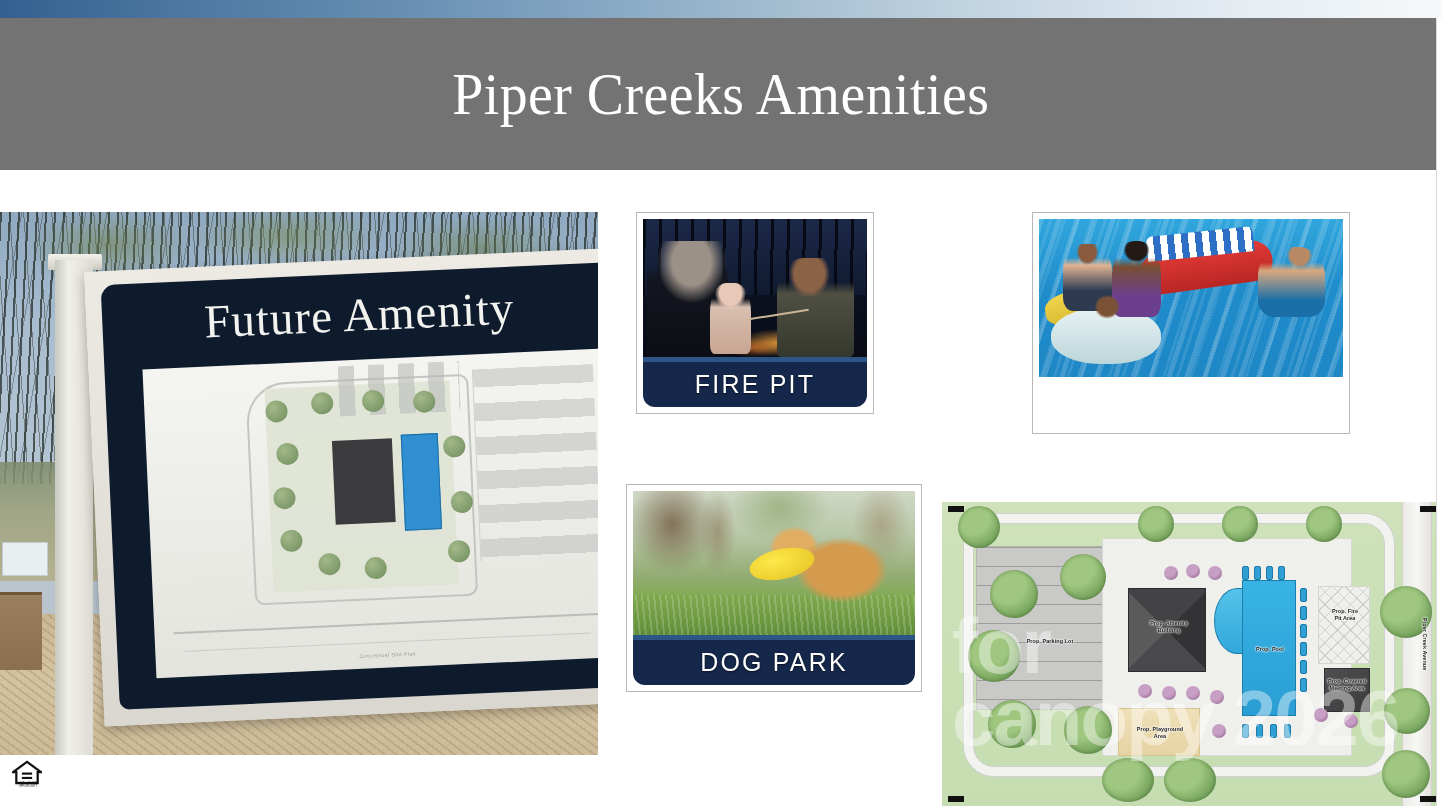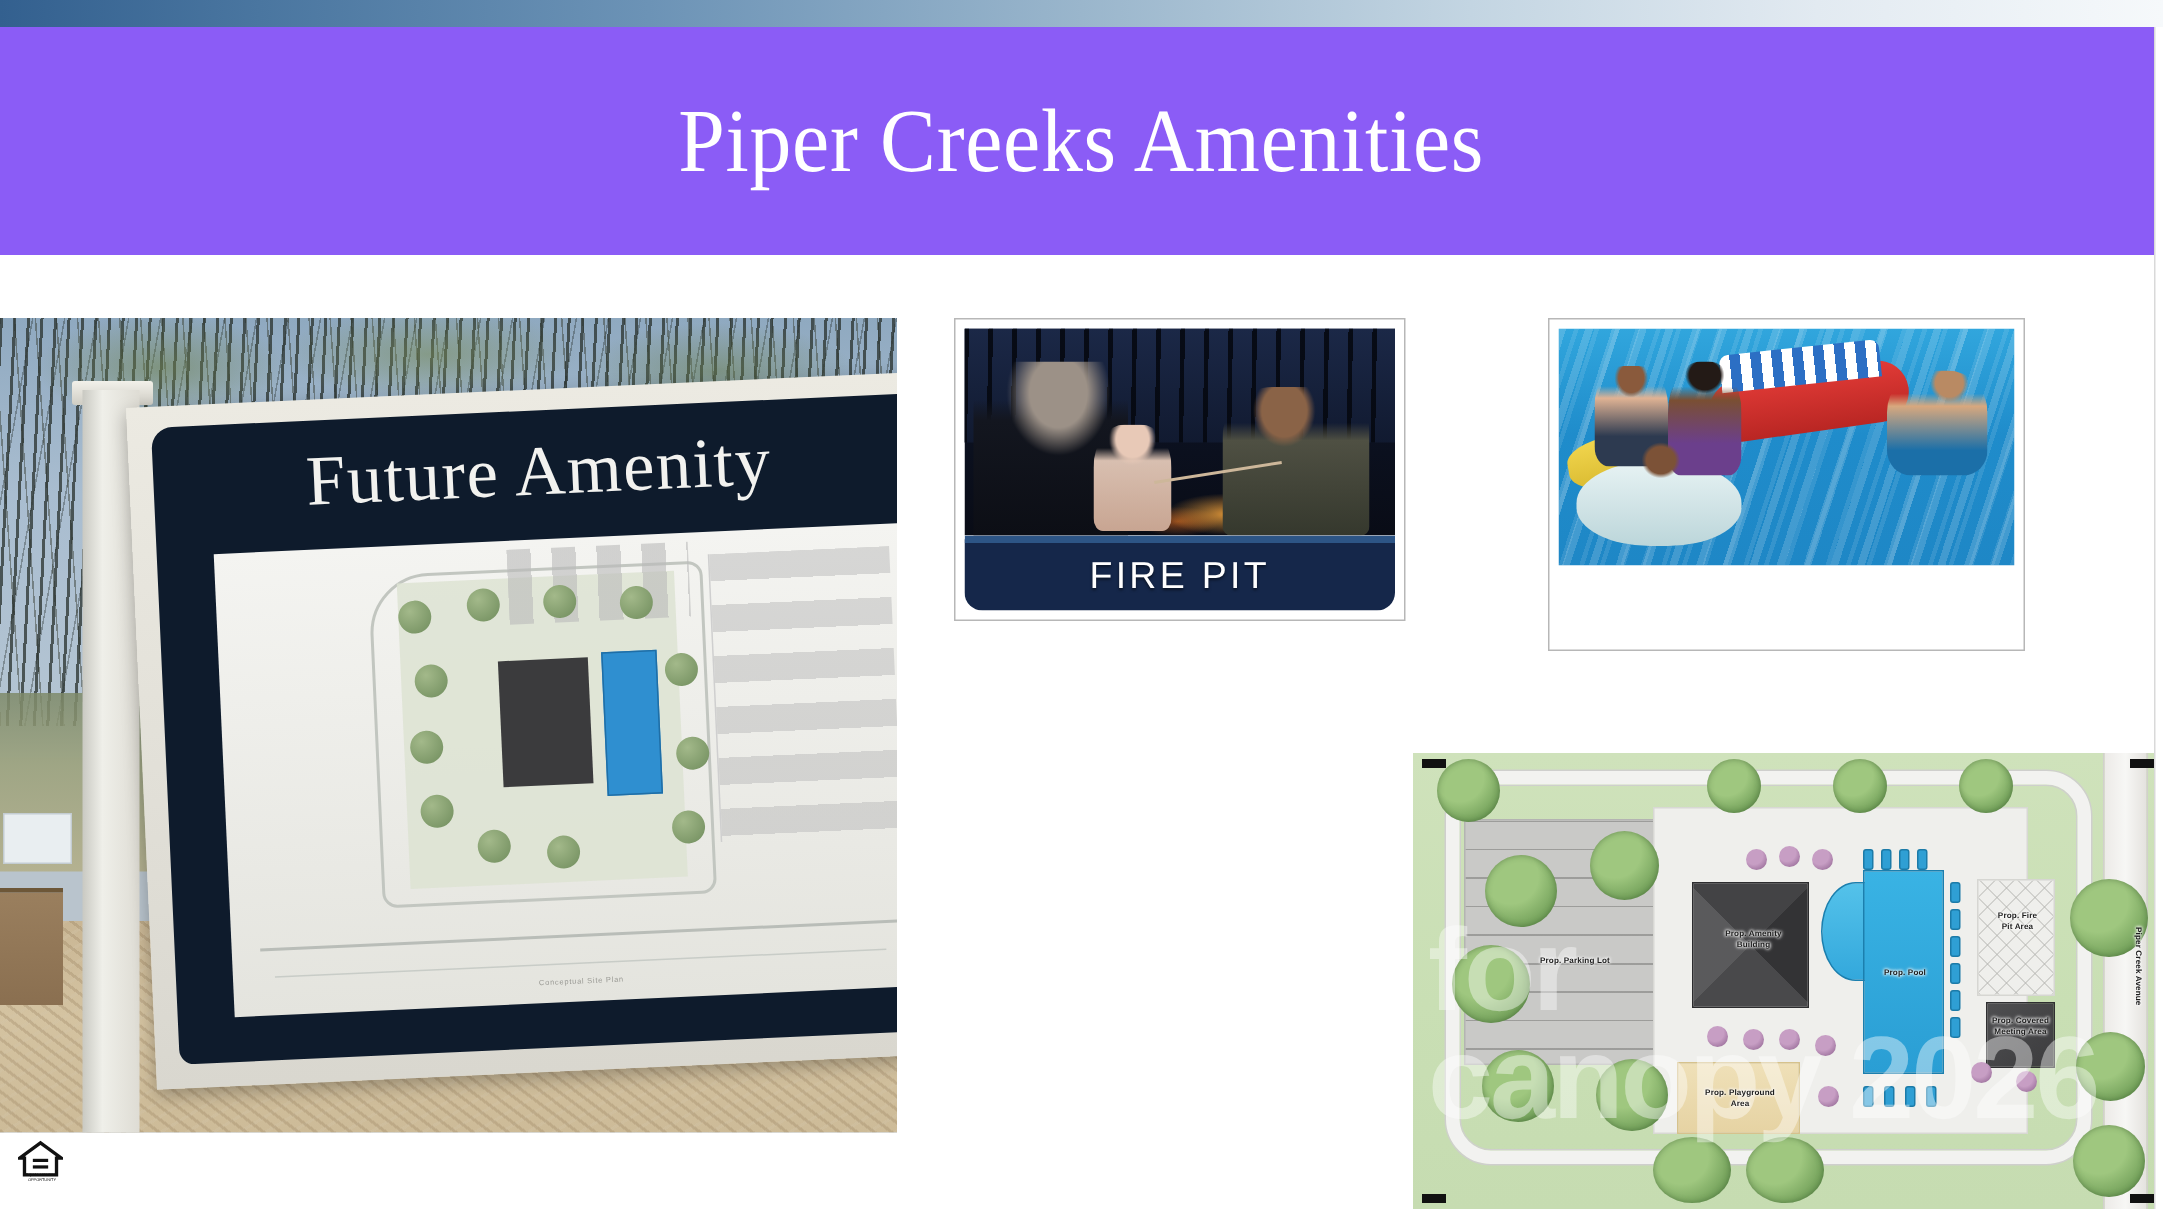"Piper Creeks Amenities" .header { background: #8b5cf6 -> #737373 }
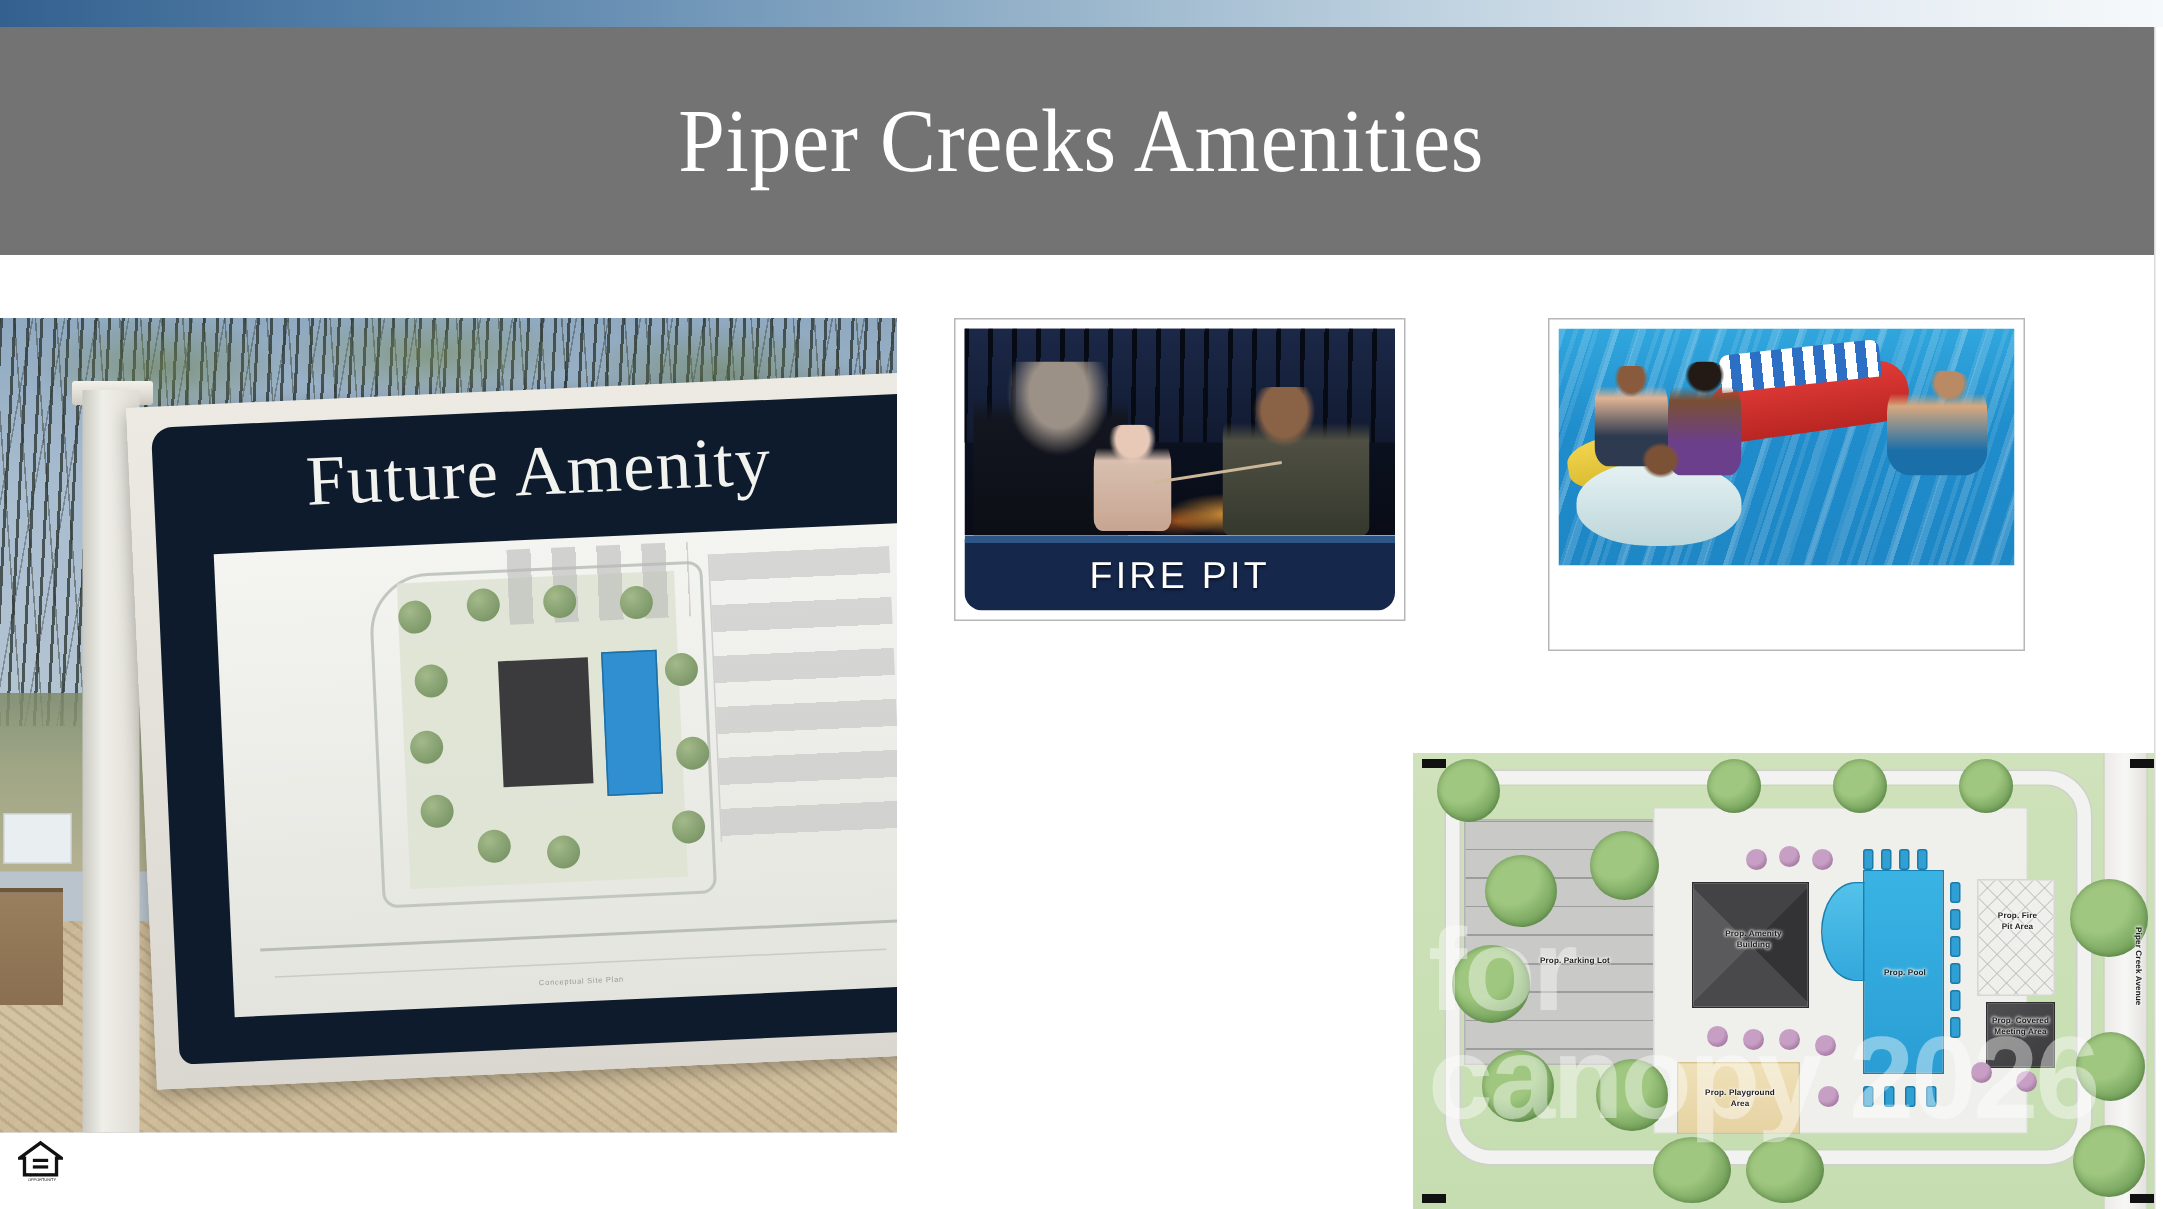"FIRE PIT" #card-firepit { width: 301px -> 238px }
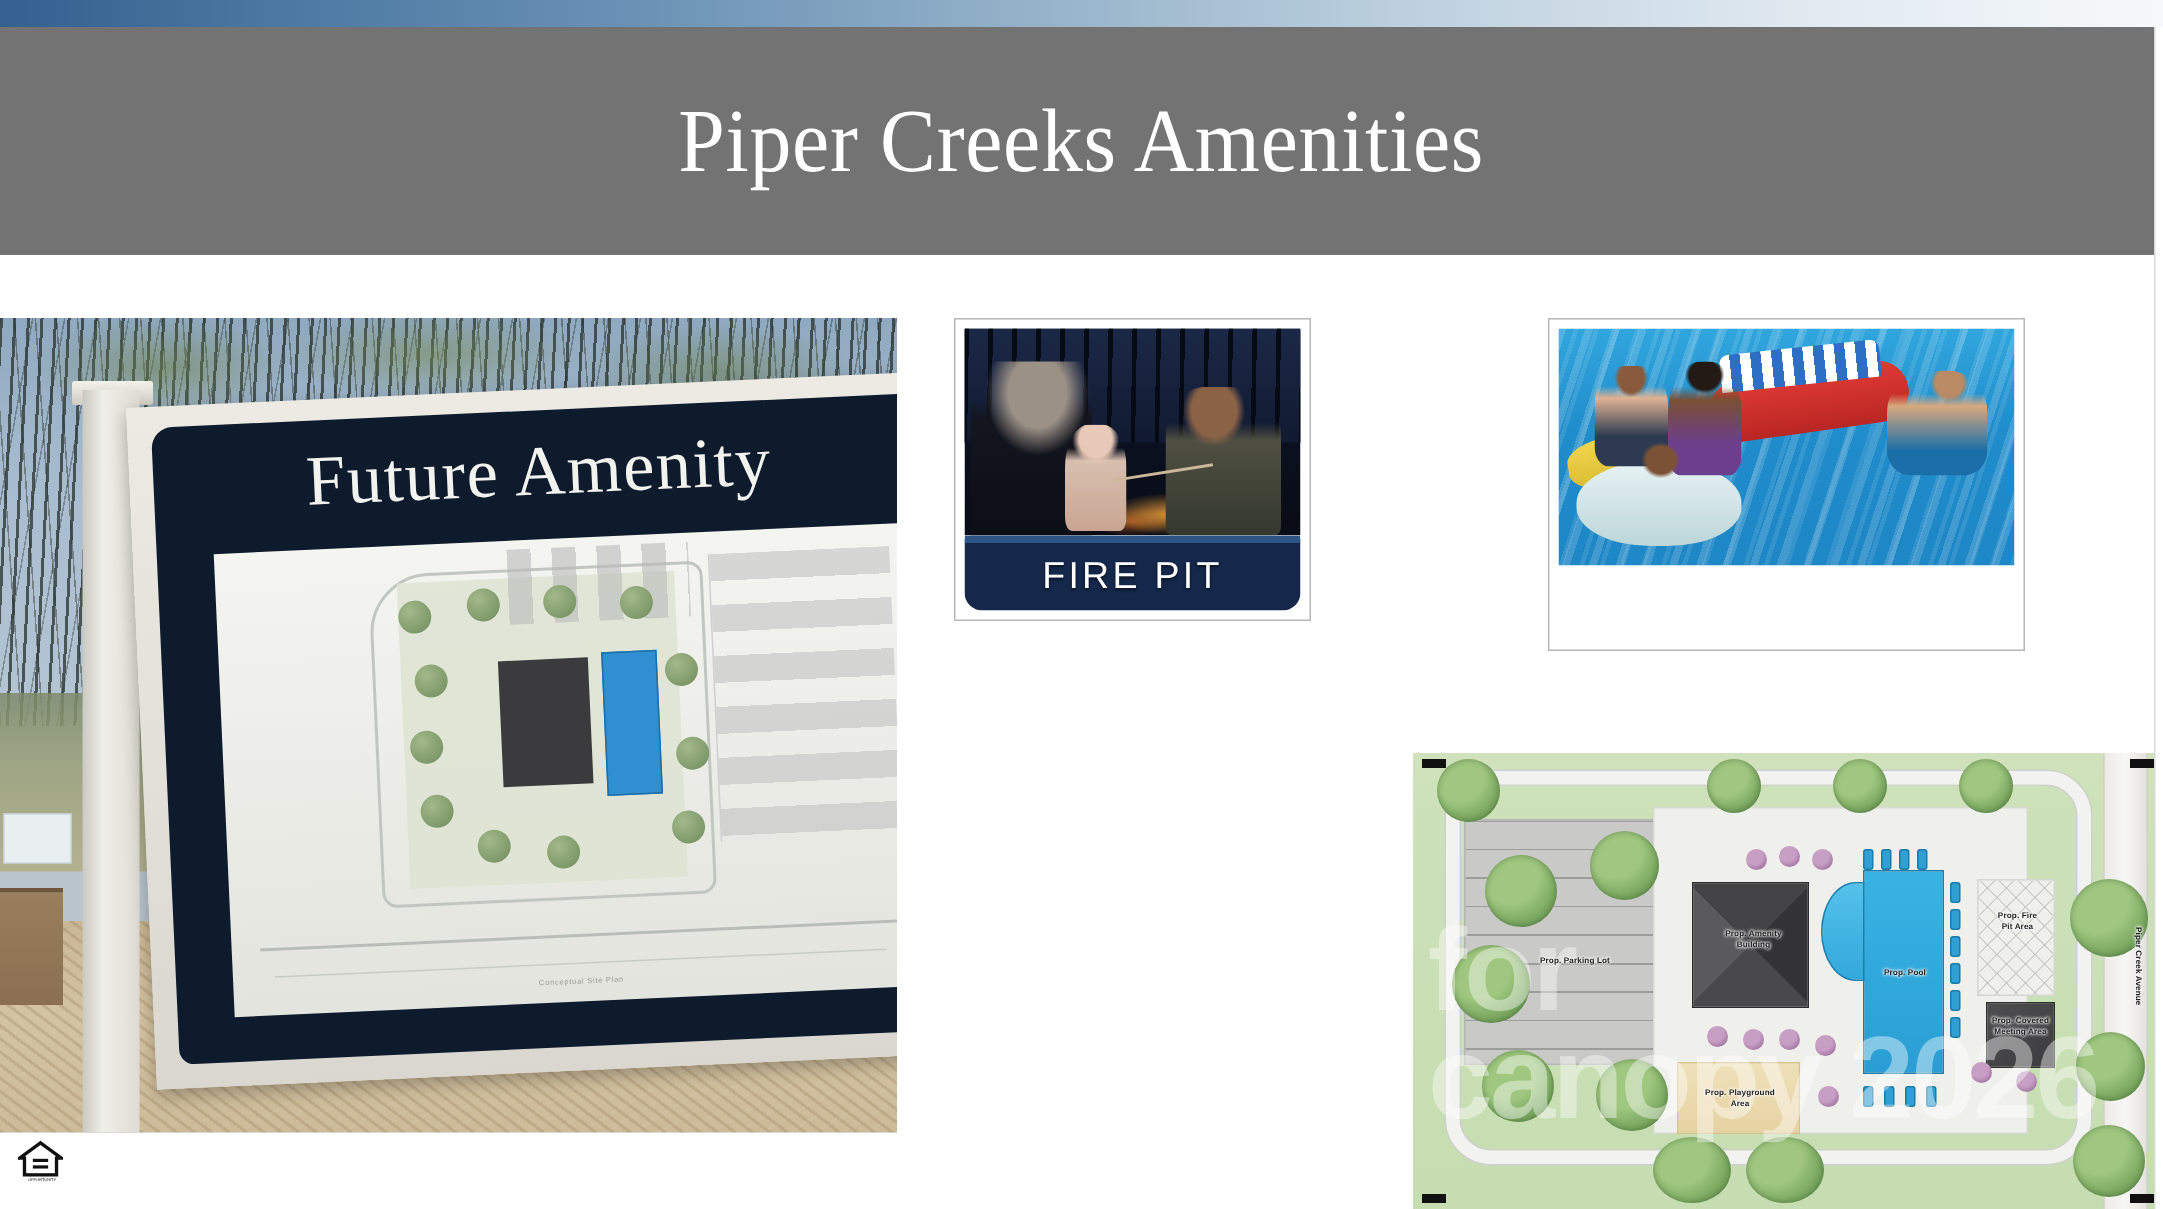"DOG PARK" div.card { html: none -> <div> <div> <div> <div></div> <div></div> <div></div> <div></div> <div></div> </div> <div> <span>DOG PARK</span> </div> </div> </div> }
